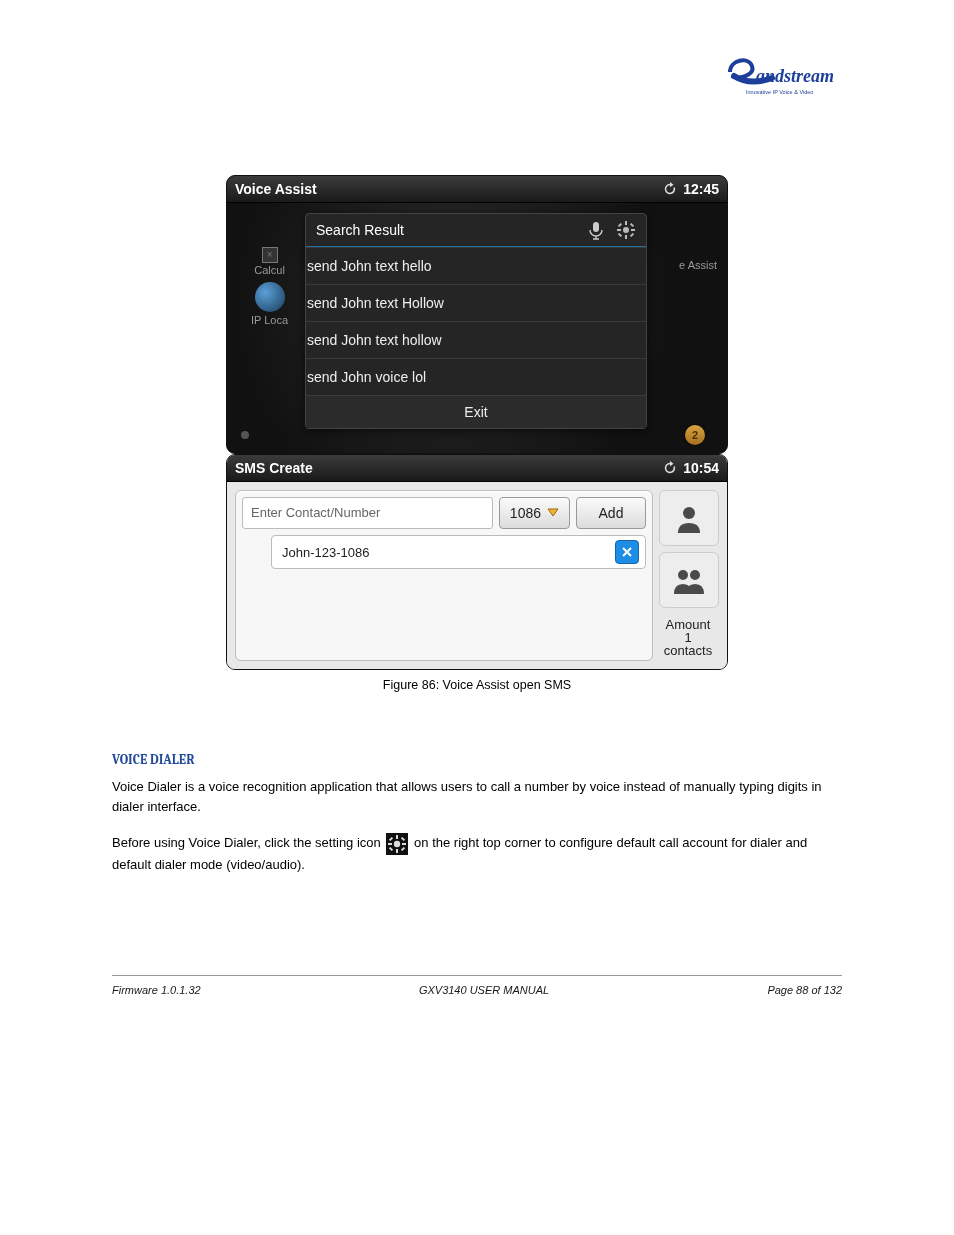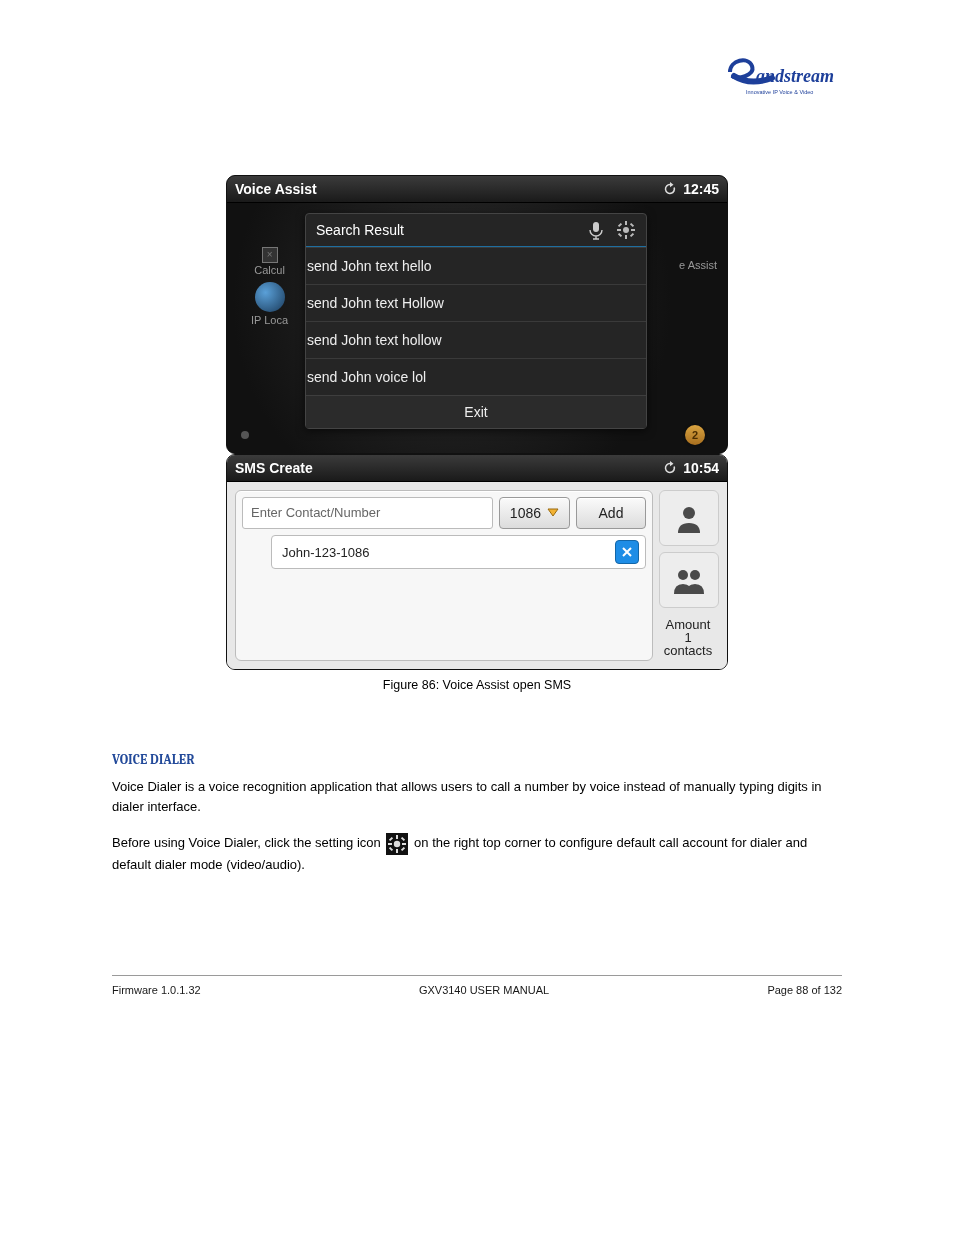"Firmware 1.0.1.32" .footer { font-style: none -> italic }
